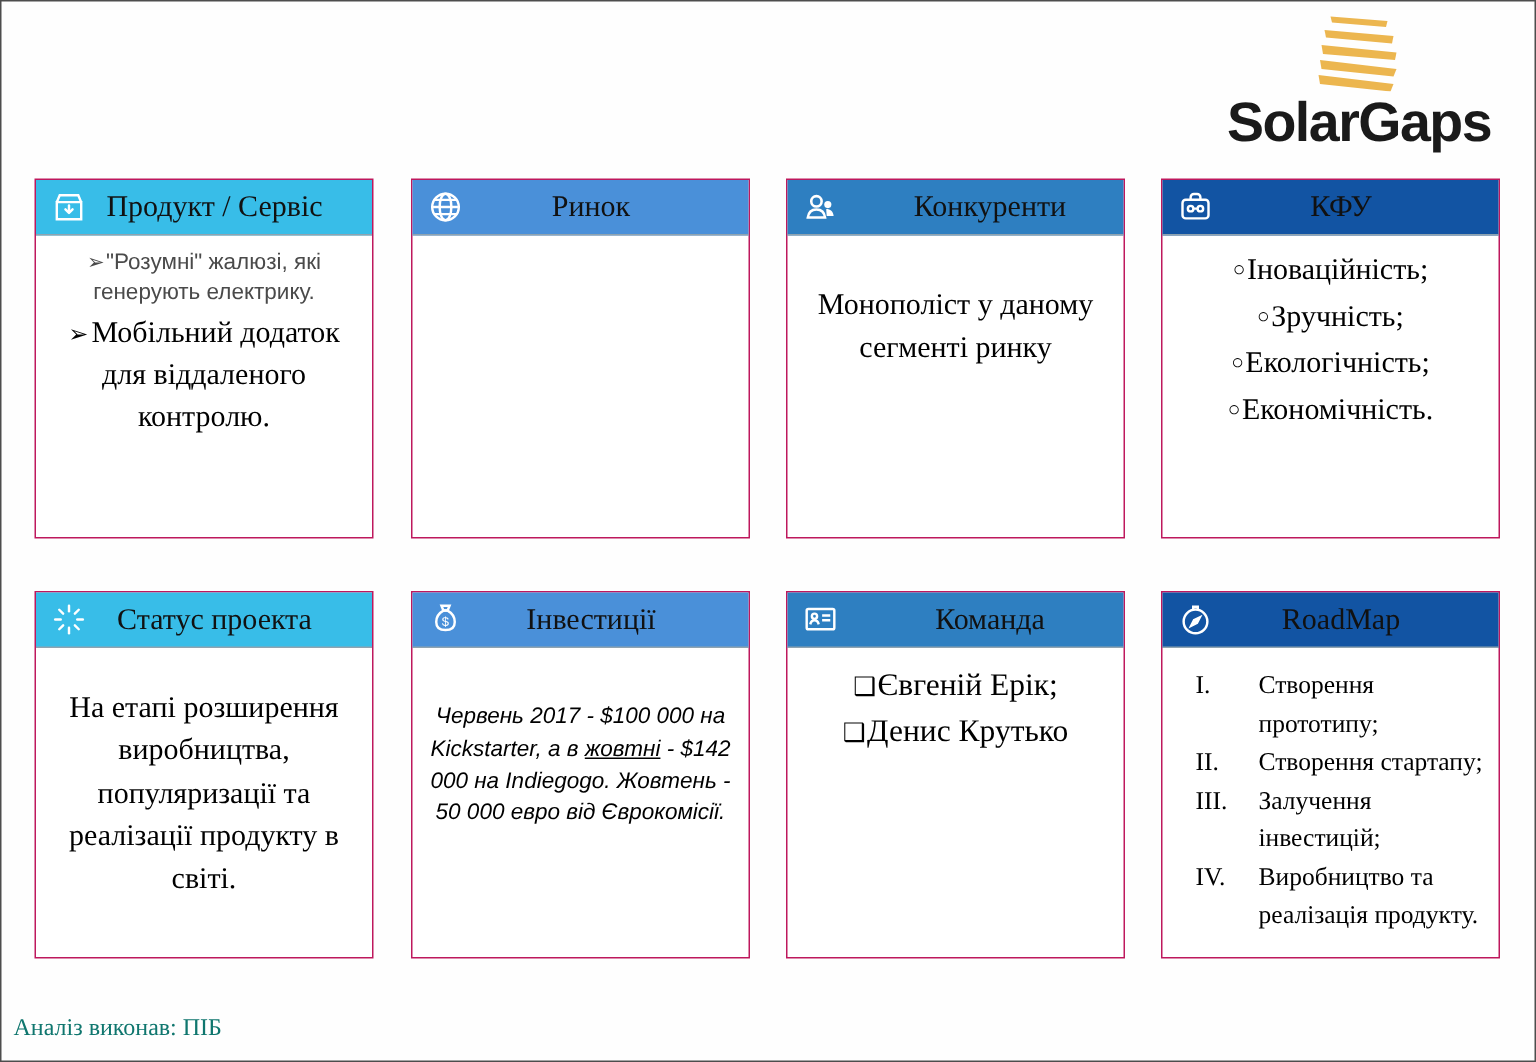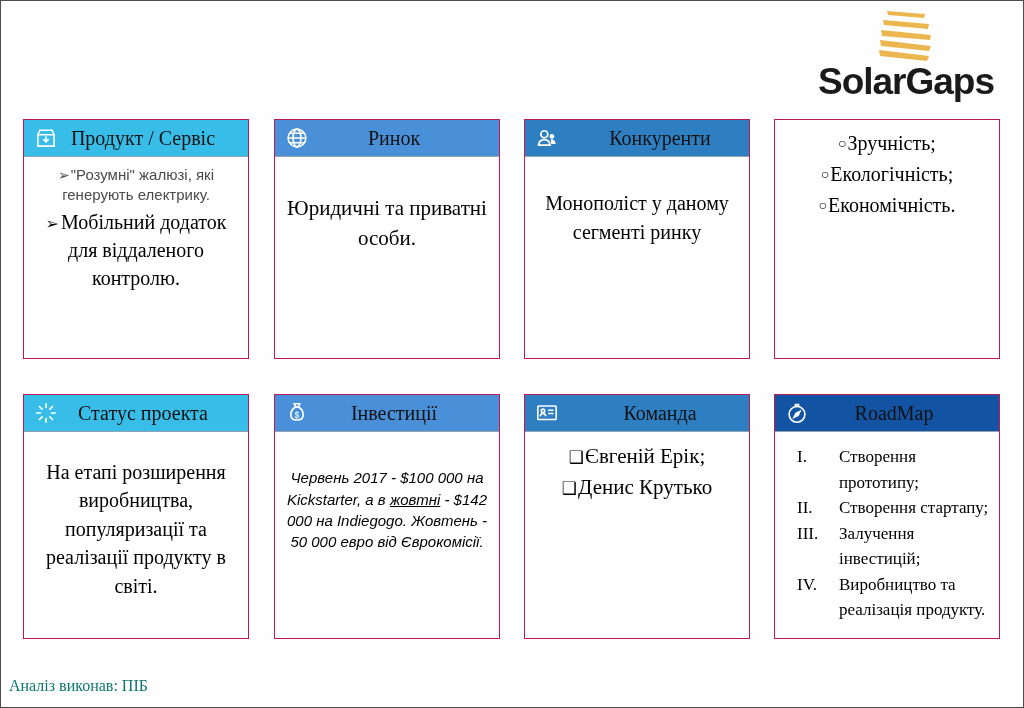"КФУ" div.card-header { html: none -> <div> <span> <svg> <rect></rect> <path></path> <circle></circle> <circle></circle> <path></path> </svg> </span> <span>КФУ</span> </div> }
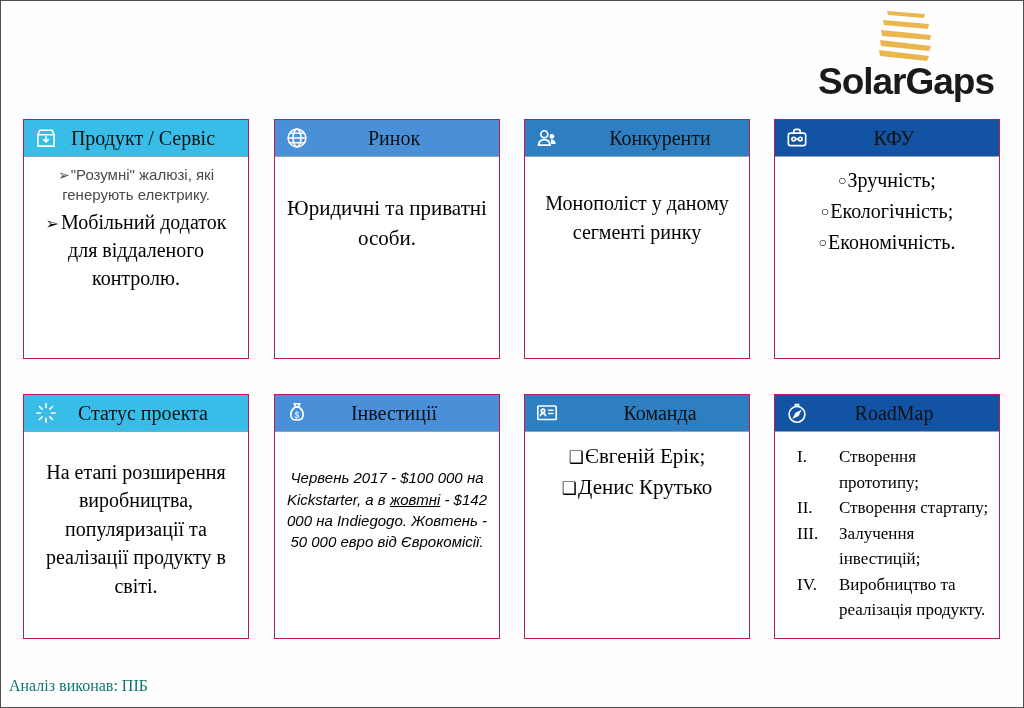"○Іноваційність;" div.b4-item { html: none -> <div><span>○</span><span>Іноваційність;</span></div> }
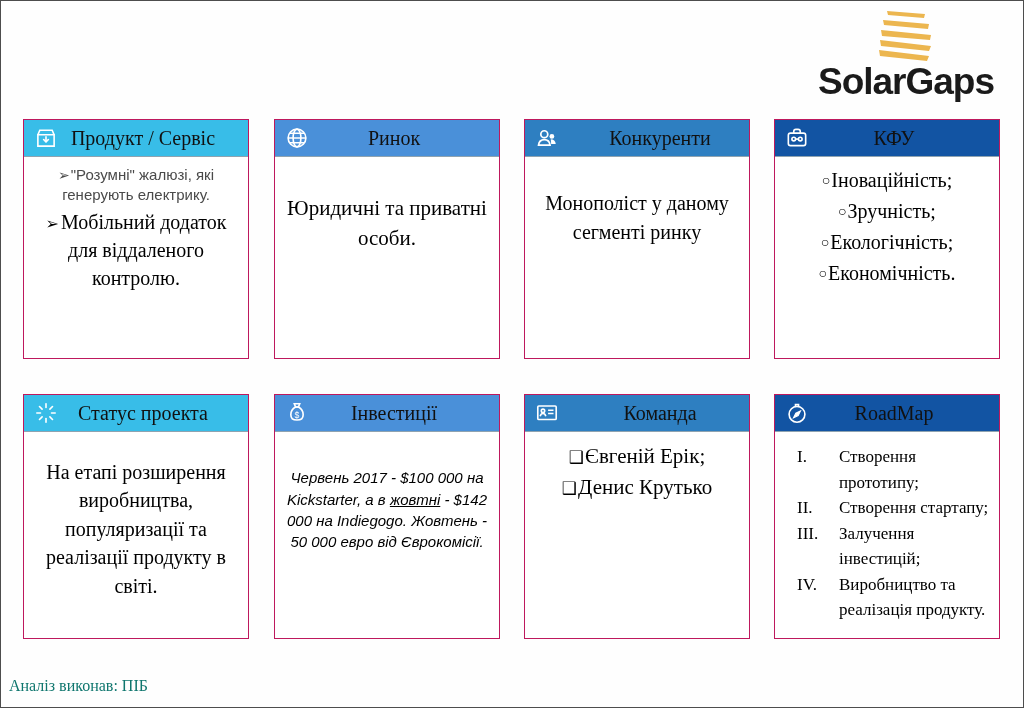"Юридичні та приватні особи." div.card-body { html: <div> <div>Юридичні та приватні особи.</div> </div> -> none }
